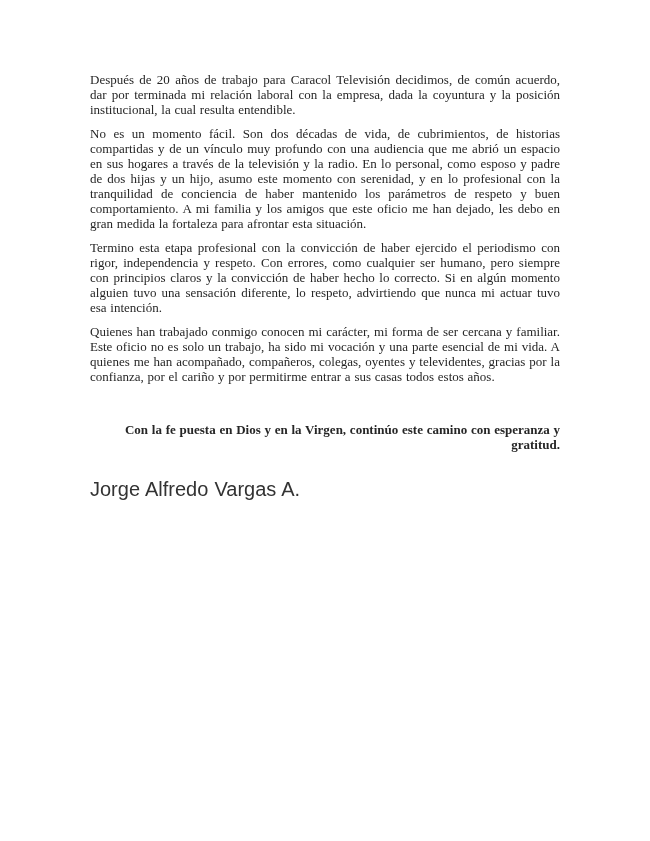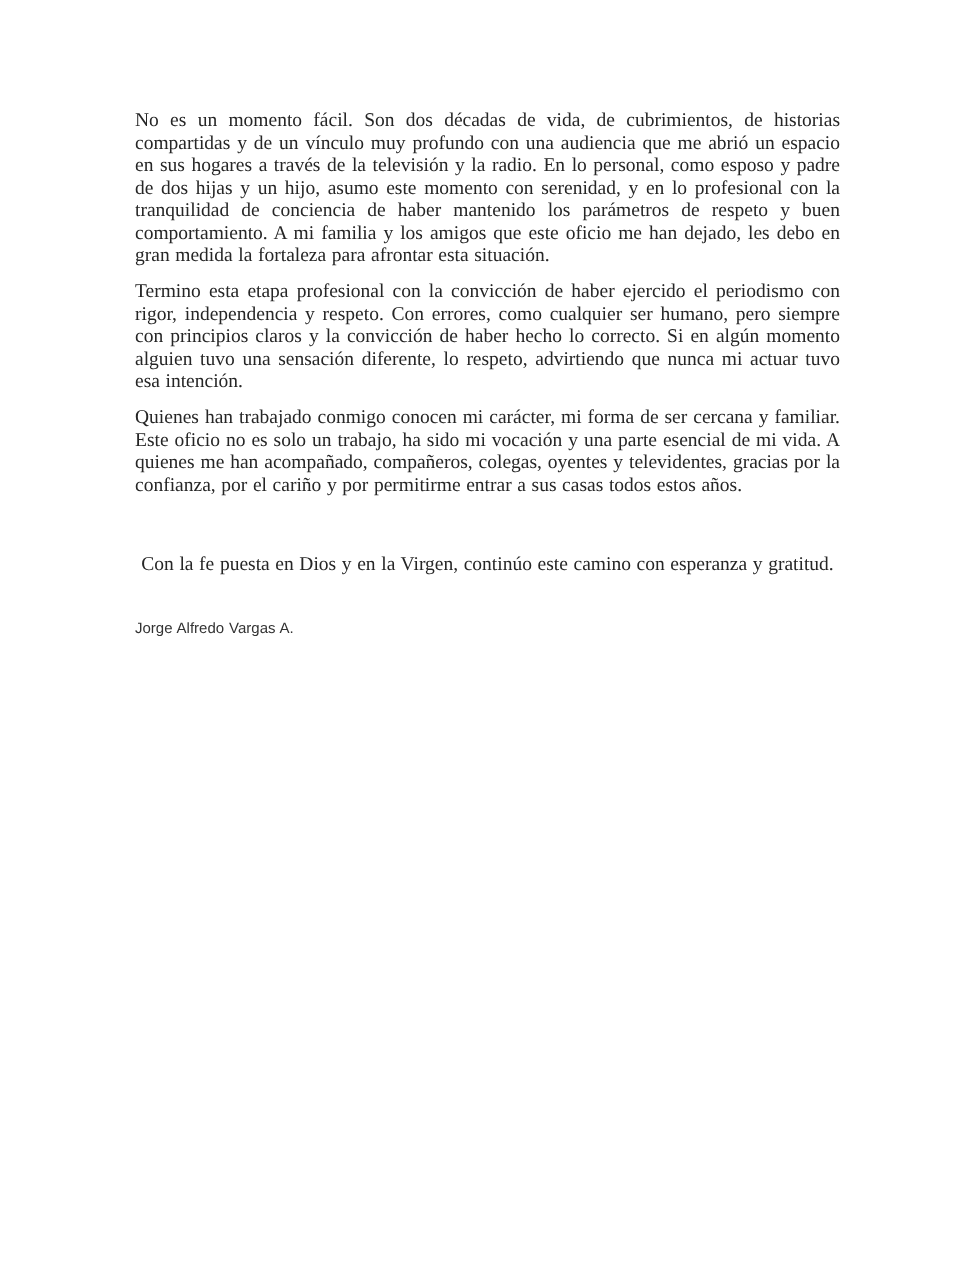"Después de 20 años de" p { html: none -> <p>Después de 20 años de trabajo para Caracol Televisión decidimos, de común acuerdo, dar por terminada mi relación laboral con la empresa, dada la coyuntura y la posición institucional, la cual resulta entendible.</p> }
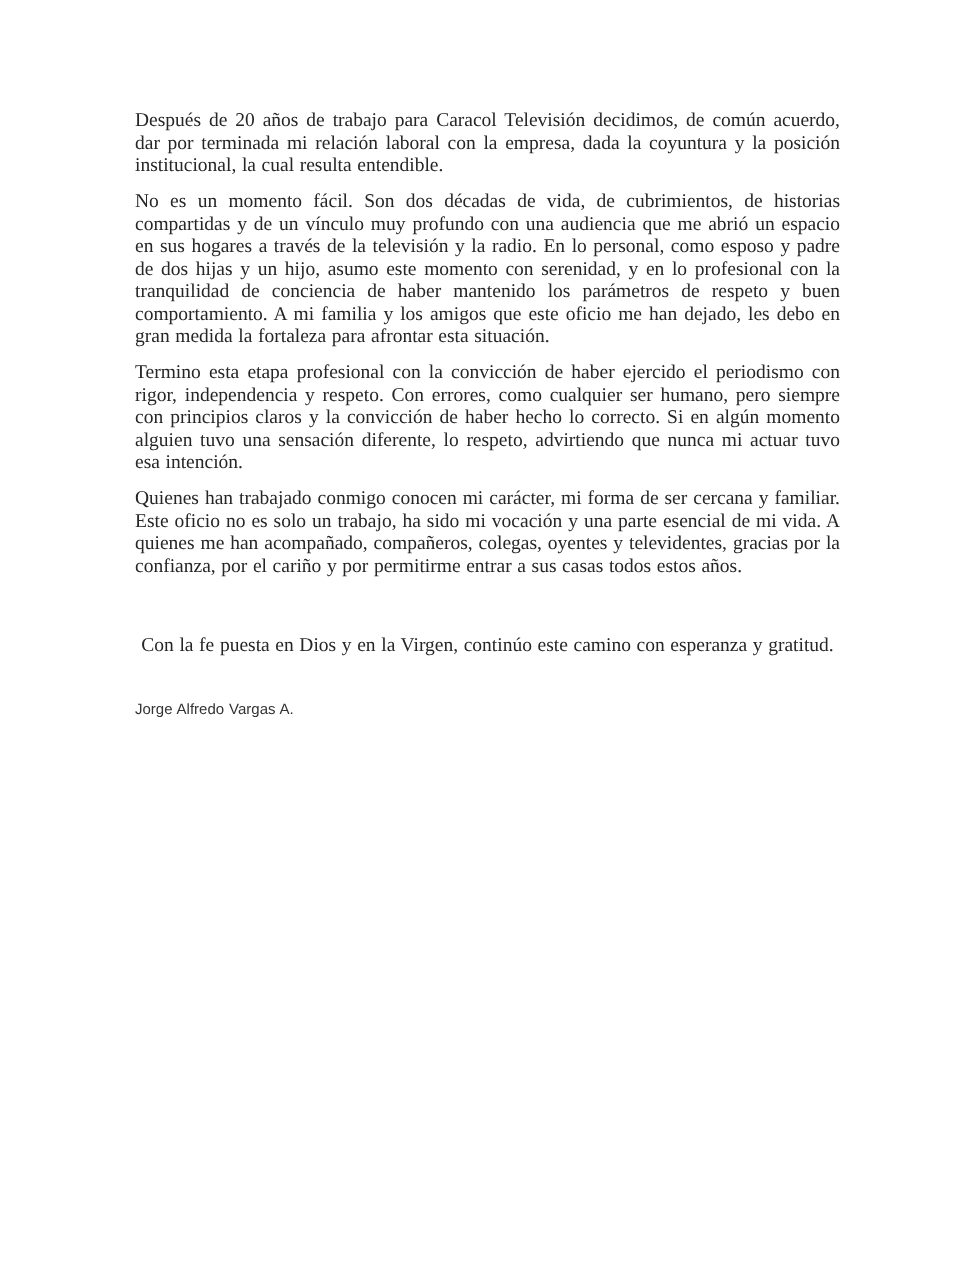"Con la fe puesta en" p.closing { font-weight: none -> bold; text-align: center -> right }
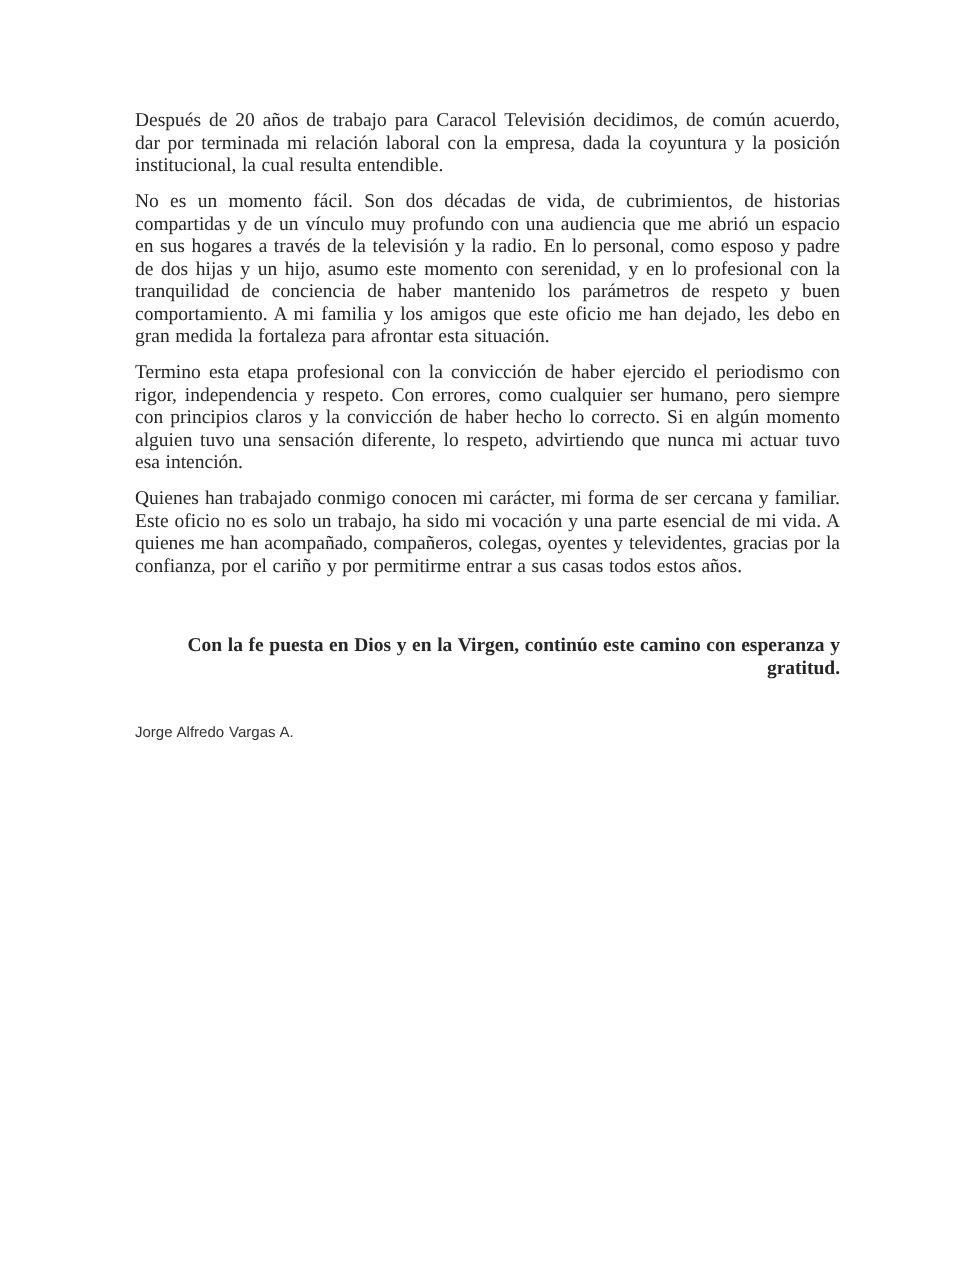"Jorge Alfredo Vargas A." p.signature { font-size: 10px -> 20px }
